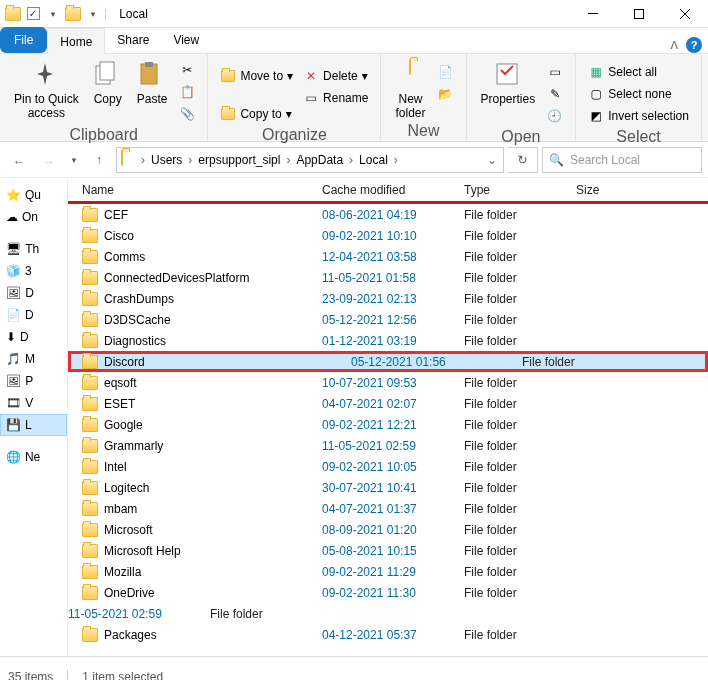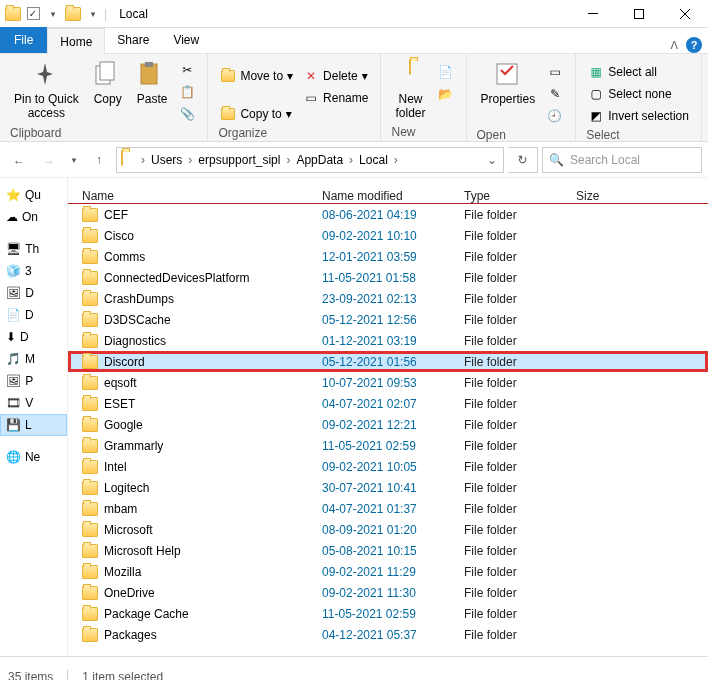"File" .tabbar .filetab { border-radius: none -> 6px }
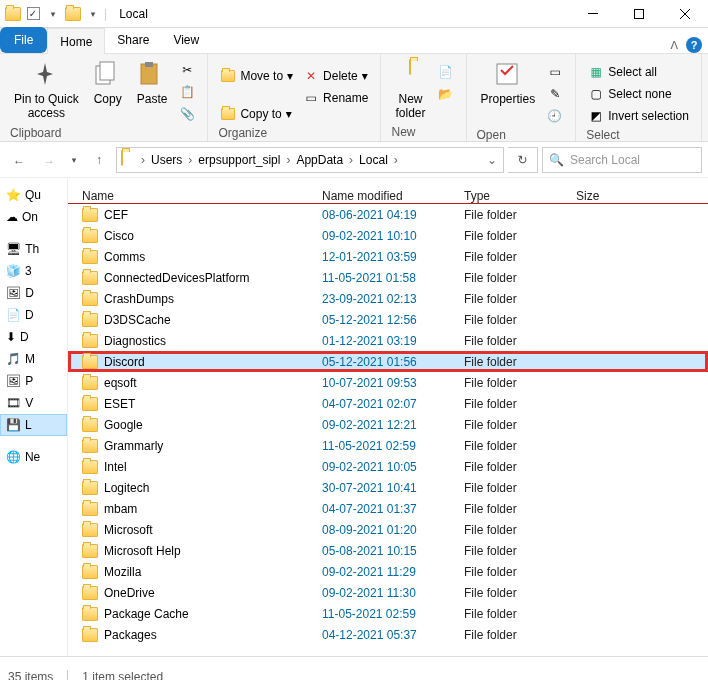"Clipboard" .rgroup .label { font-size: 12px -> 16px; text-align: none -> center }
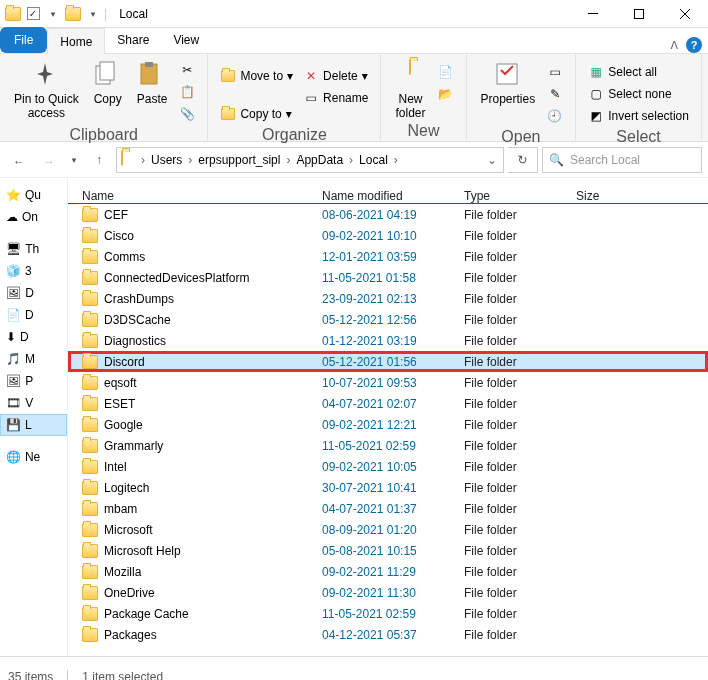"Name" .cols { align-items: flex-end -> center; border-bottom: 1px solid #b91c1c -> 3px solid #b91c1c }
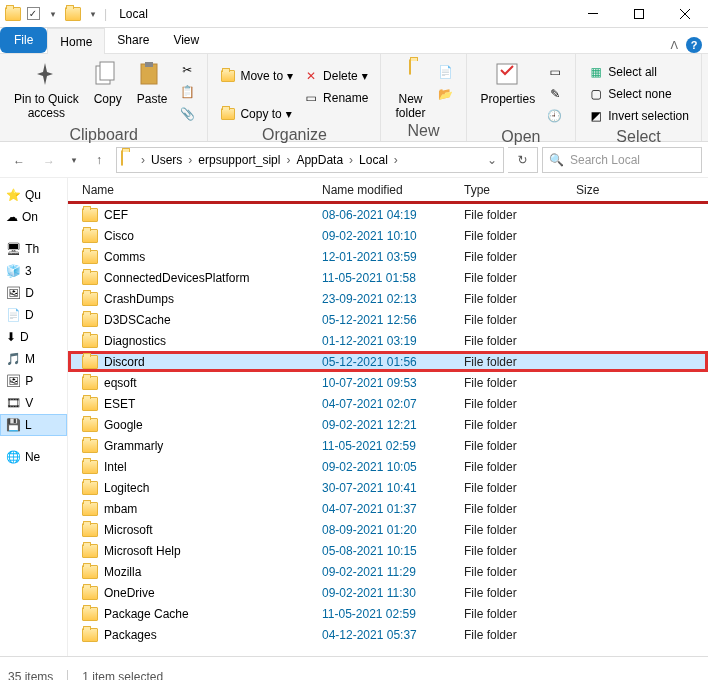"Name modified" div.c-date { text: Name -> Cache }
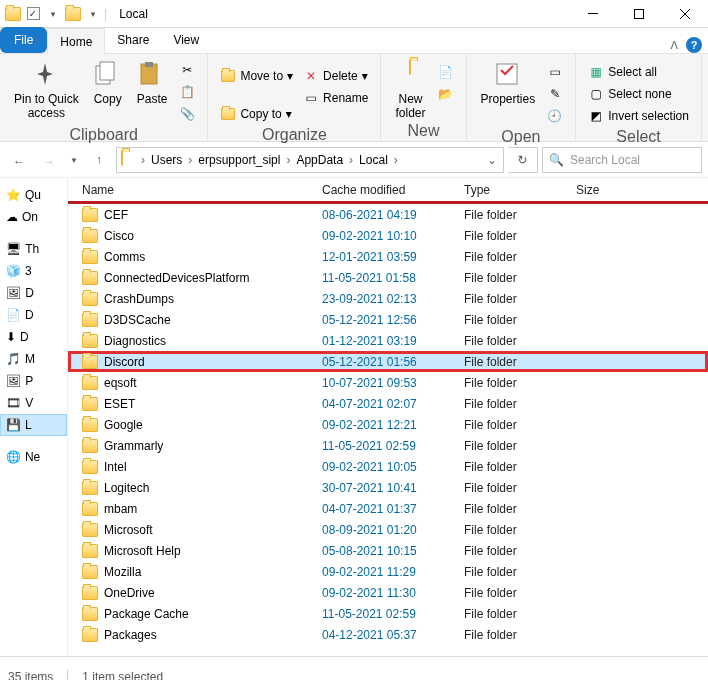"12-01-2021 03:59" div.d { text: 12-01-2021 03:59 -> 12-04-2021 03:58 }
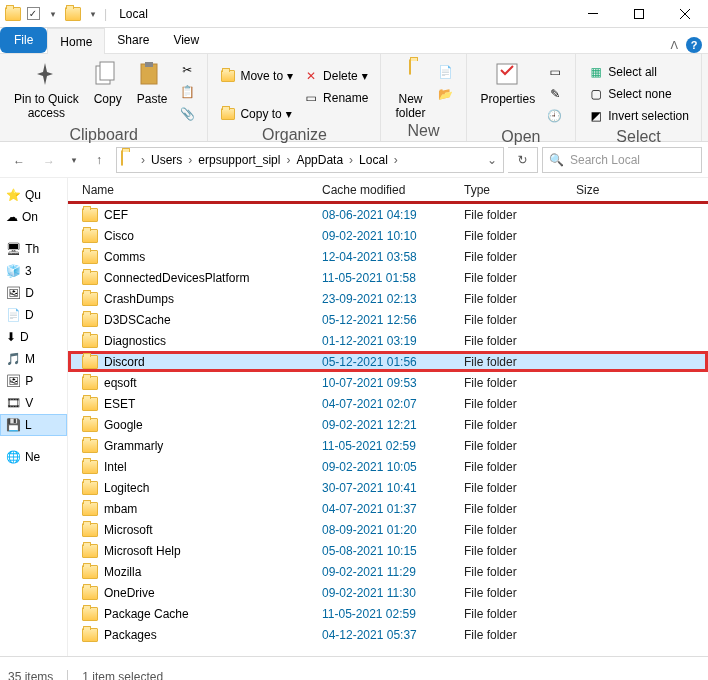"Discord" .row.hl { gap: none -> 29px }
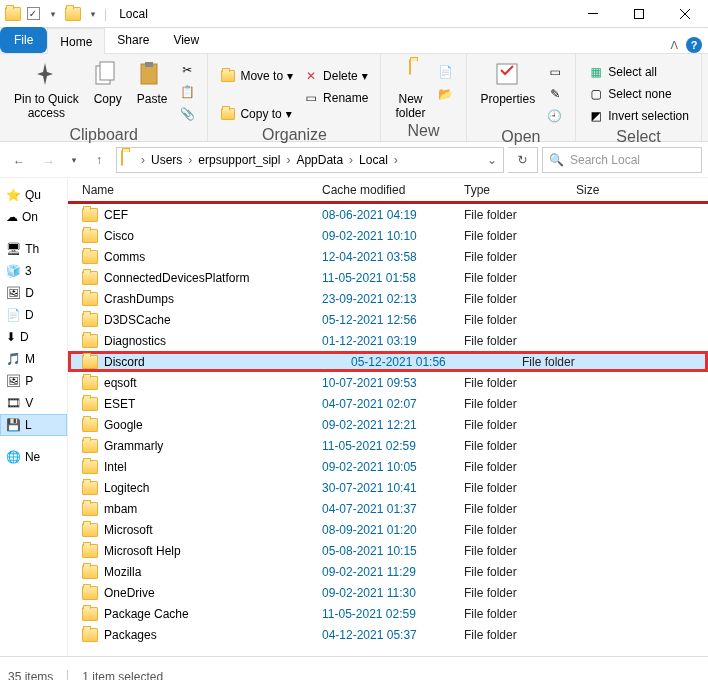"Package Cache" div.n { html: <div> <span></span> <span>Package Cache</span> </div> -> none }
